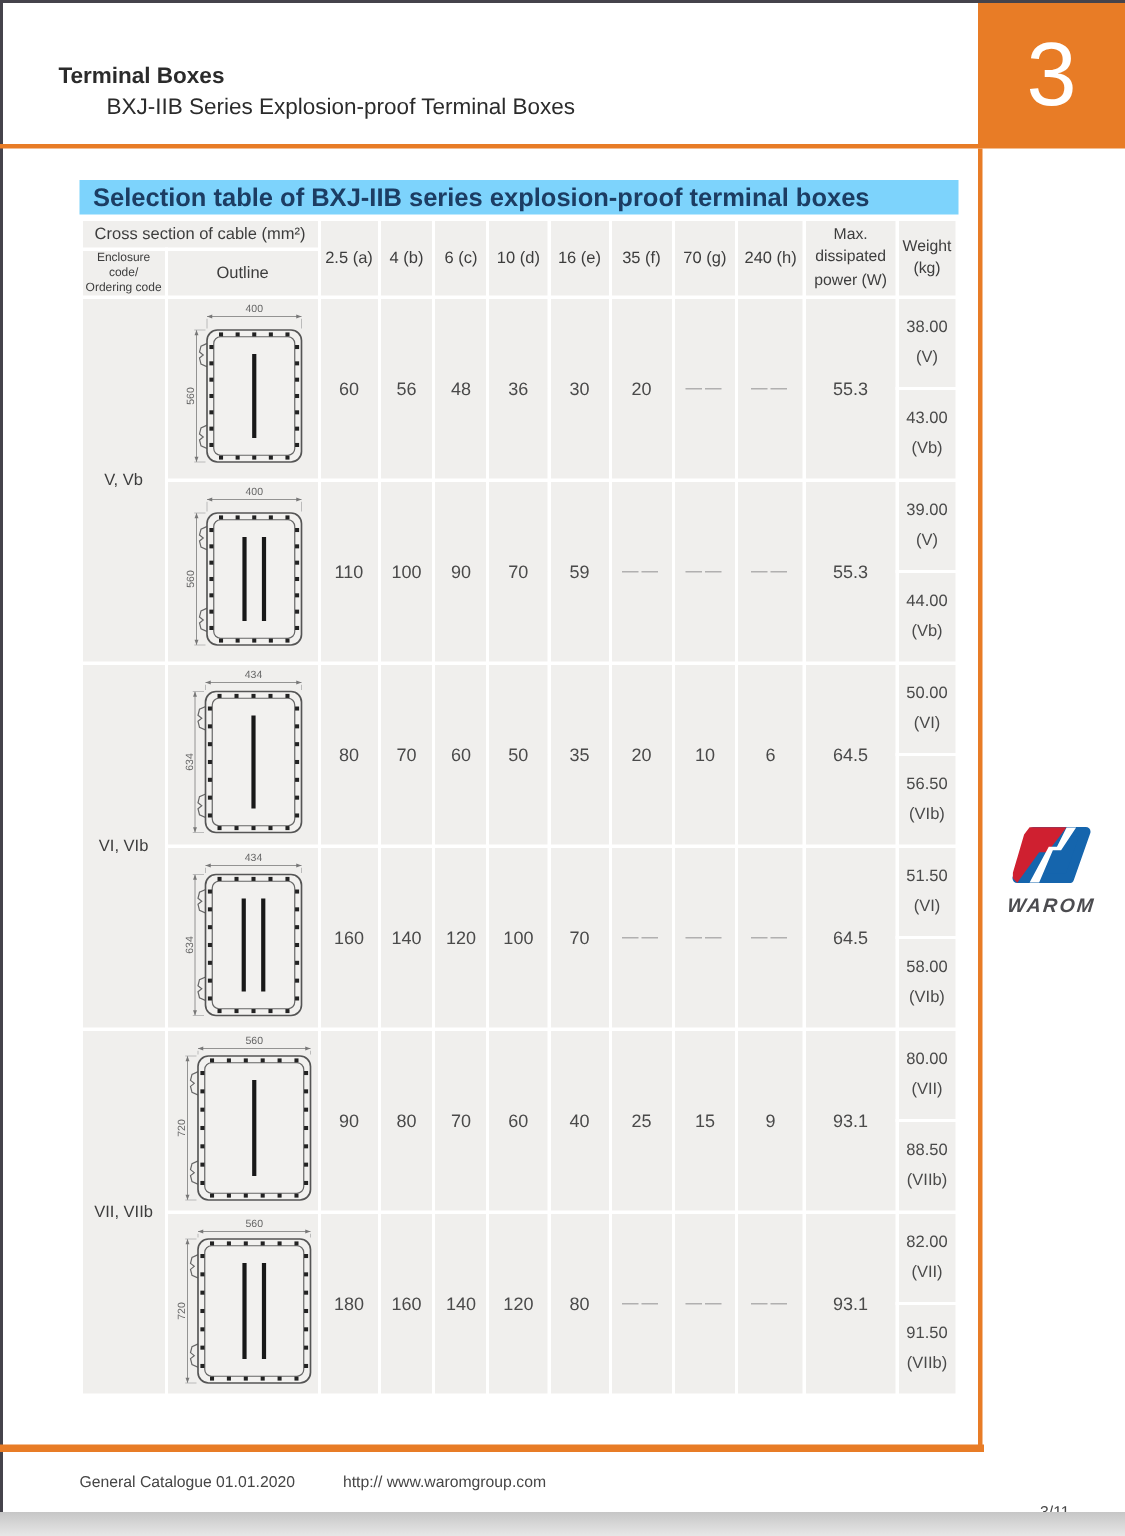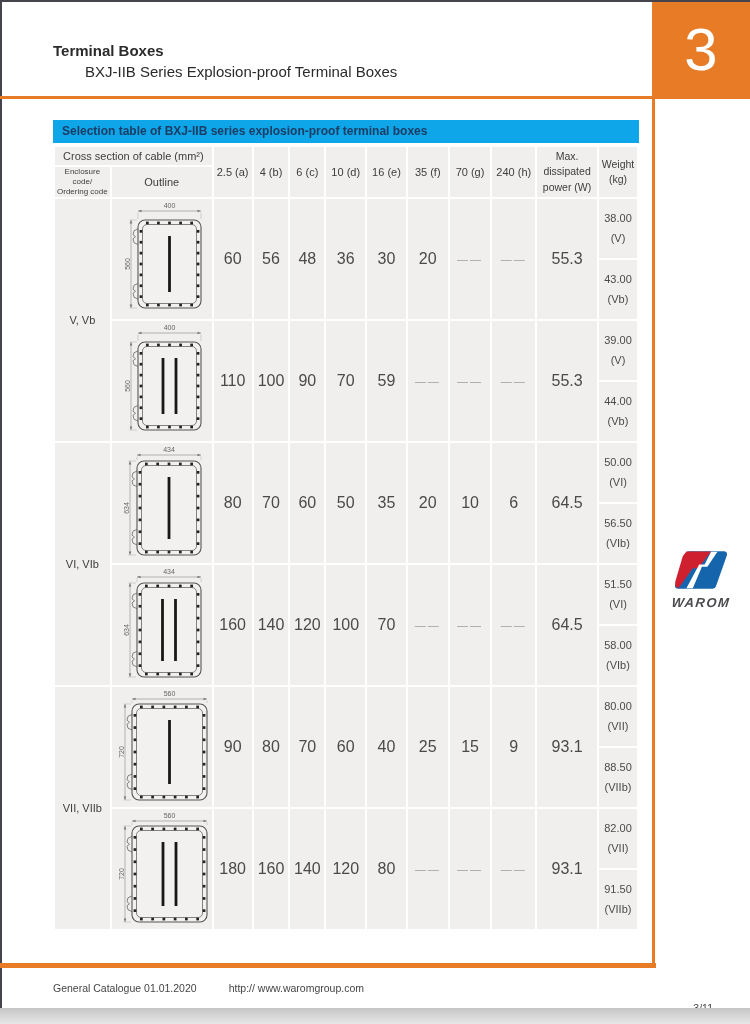"Terminal Boxes" .header { left: 53px -> 39px }
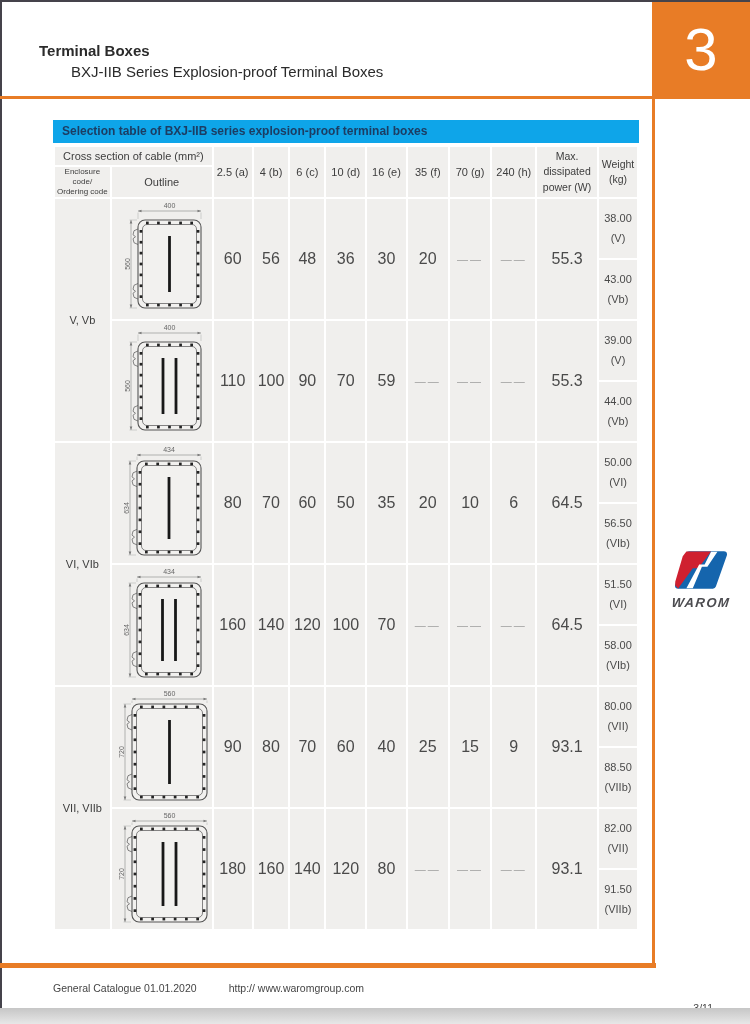"Selection table of BXJ-IIB series" .tbl-title { background: #0ea5e9 -> #7dd3fc; font-size: 12px -> 17px }
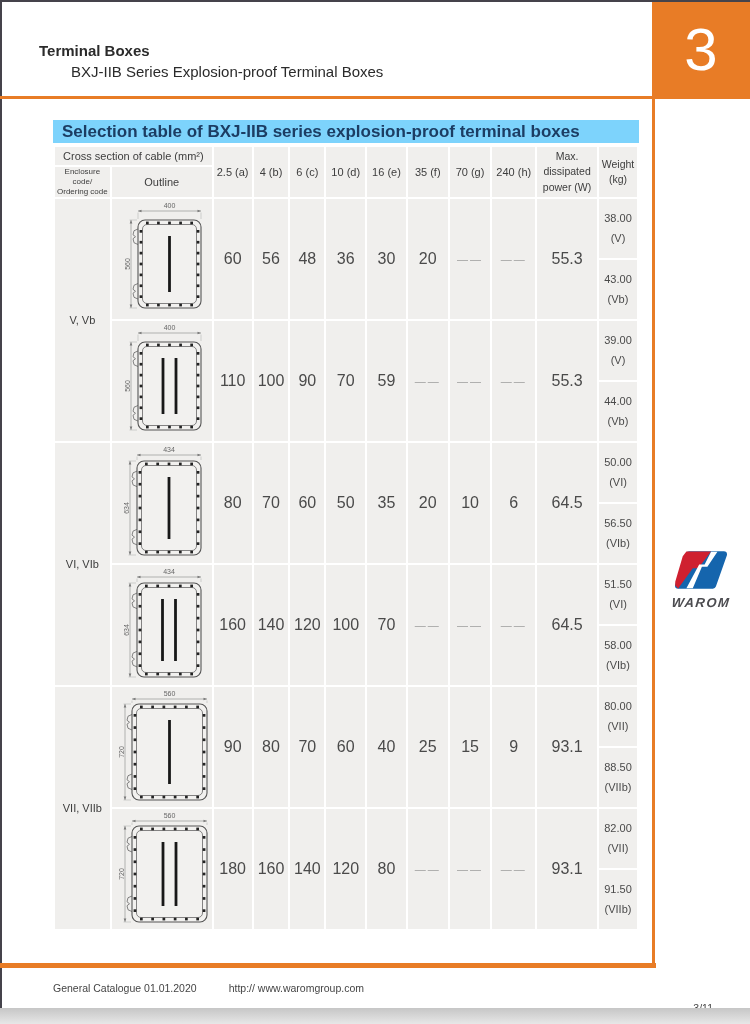"60" td.val { font-size: 16px -> 12px }
